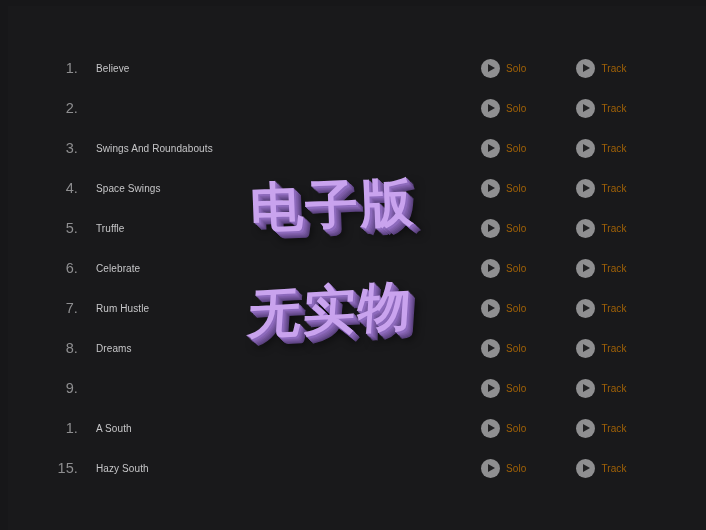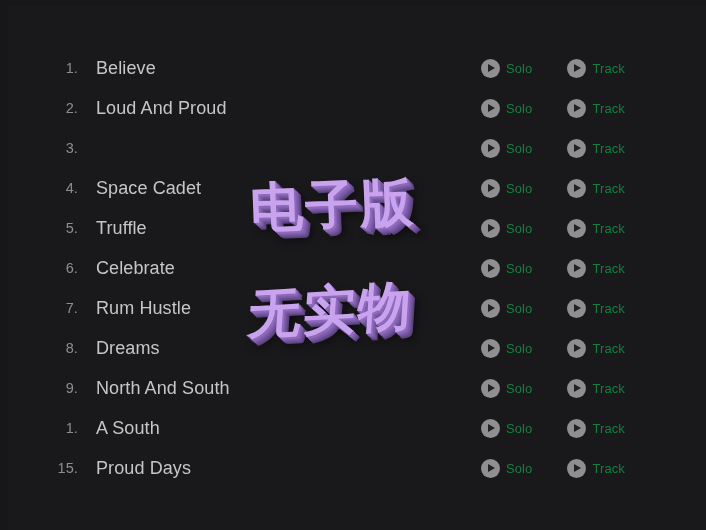"Believe" .track-title { font-size: 18px -> 10px }
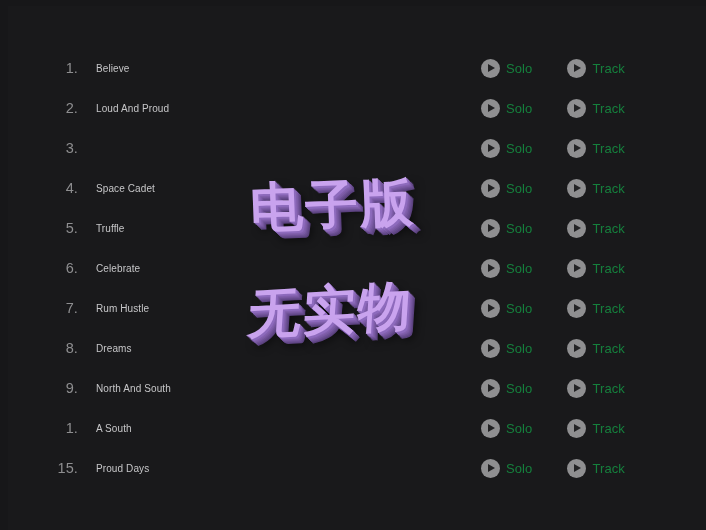"Solo" .action-label { color: #15803d -> #a16207; font-size: 13px -> 10px }
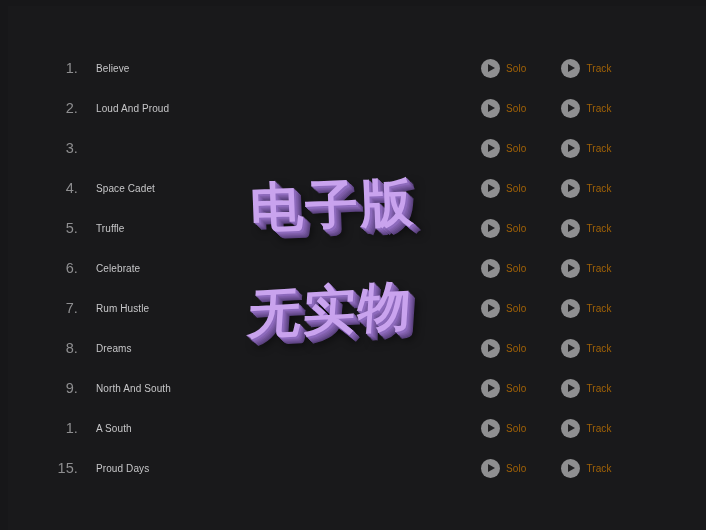"Track" .action-btn.track-btn { margin-left: 35px -> 50px }
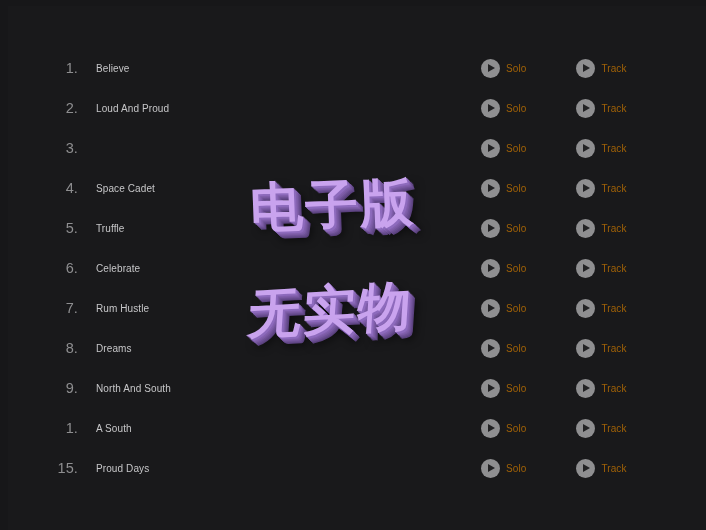"Loud And Proud" div.track-title { html: <div>Loud And Proud</div> -> none }
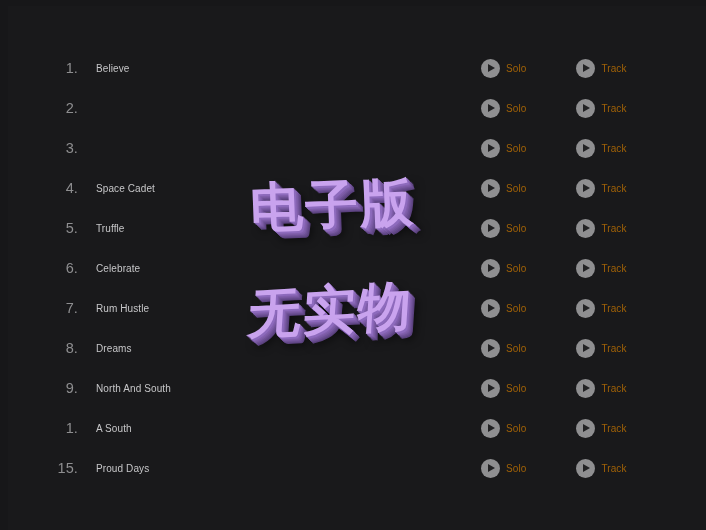"Swings And Roundabouts" div.track-title { html: none -> <div>Swings And Roundabouts</div> }
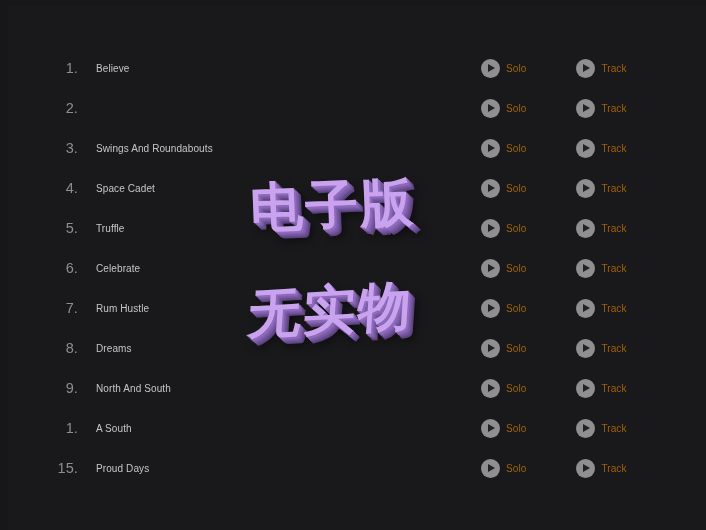"Space Cadet" div.track-title { text: Cadet -> Swings }
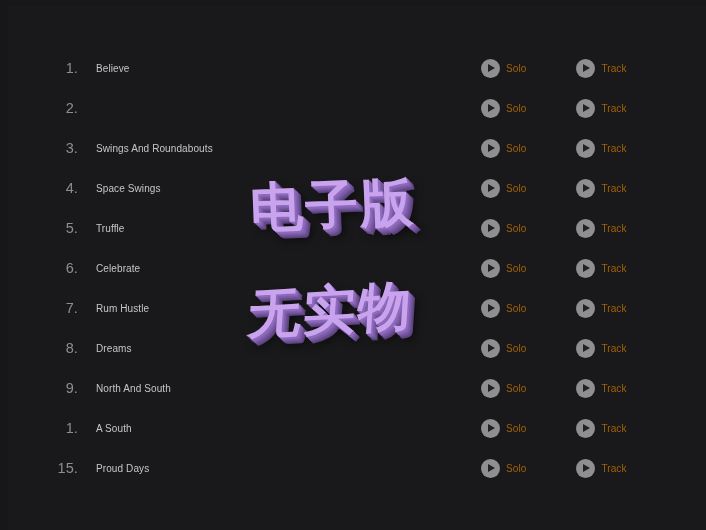"North And South" div.track-title { html: <div>North And South</div> -> none }
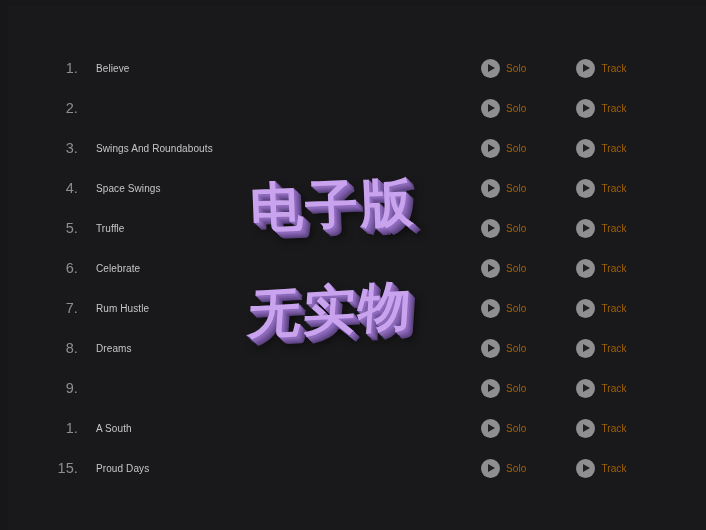"Proud Days" div.track-title { text: Proud Days -> Hazy South }
